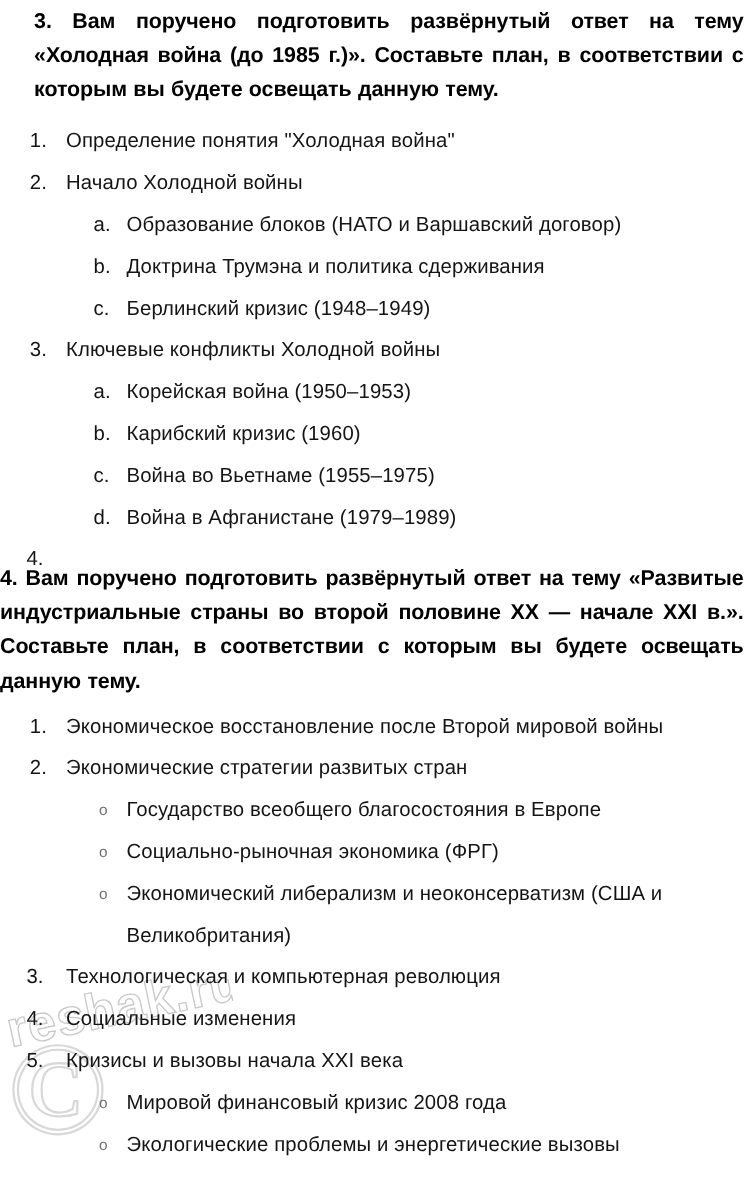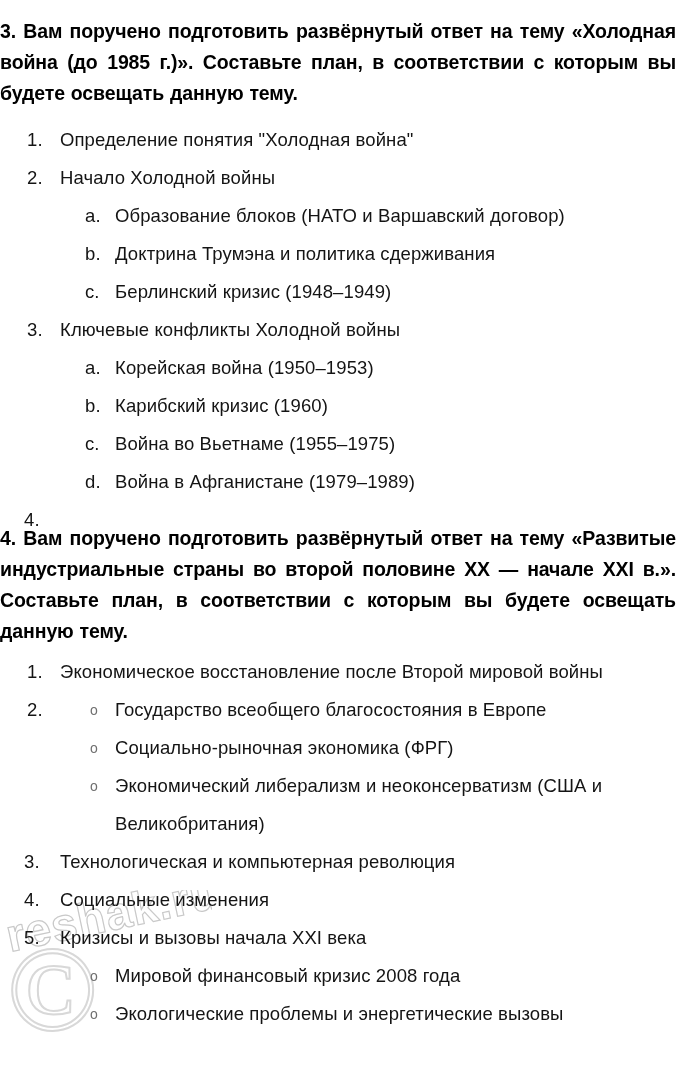"3. Вам поручено подготовить развёрнутый" .task-heading.first { margin-left: none -> 31px; padding-top: 16px -> 4px }
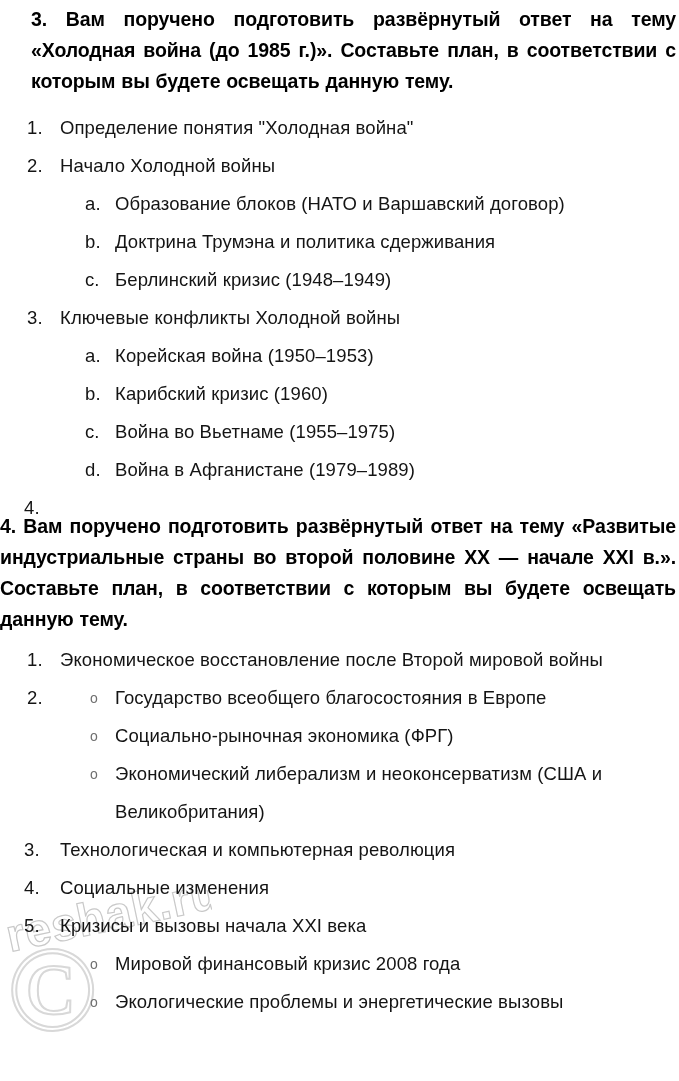"Экономические стратегии развитых стран" span { html: none -> <span>Экономические стратегии развитых стран</span> }
